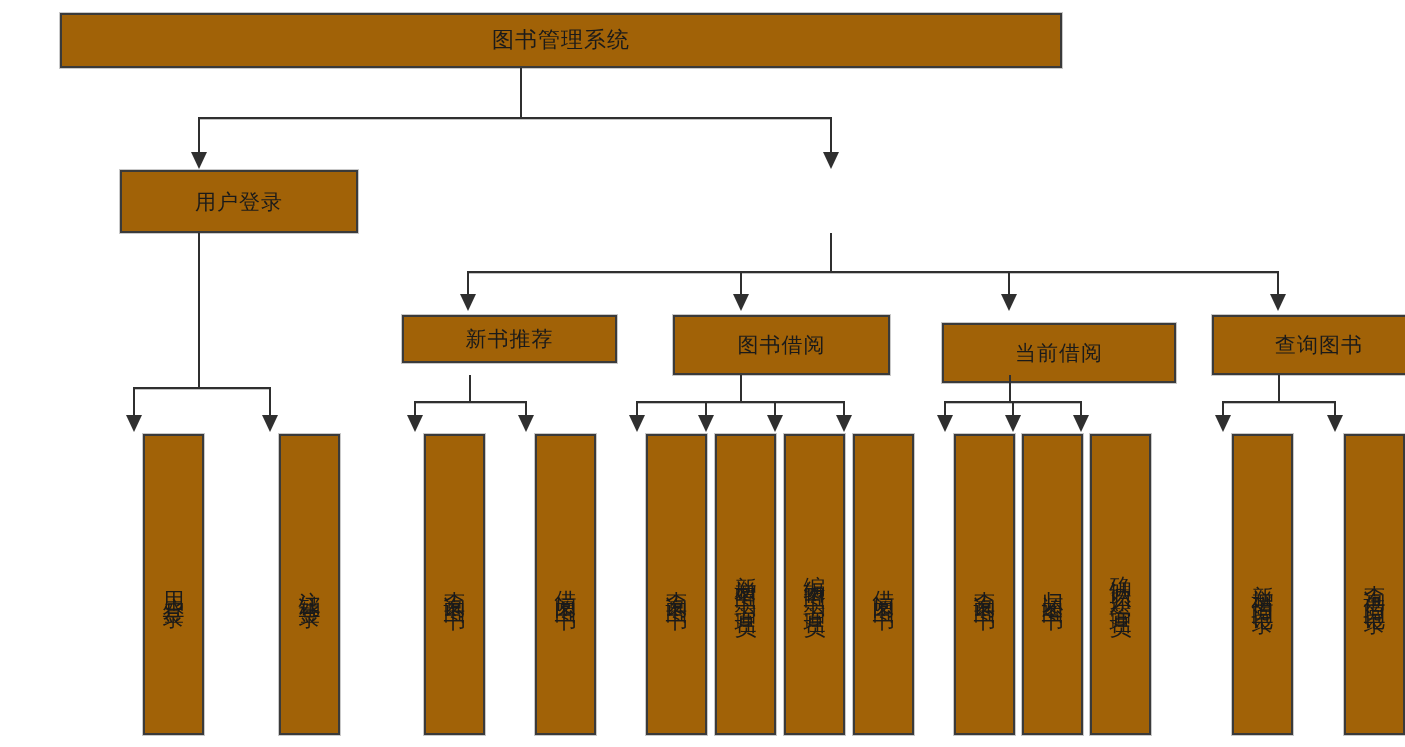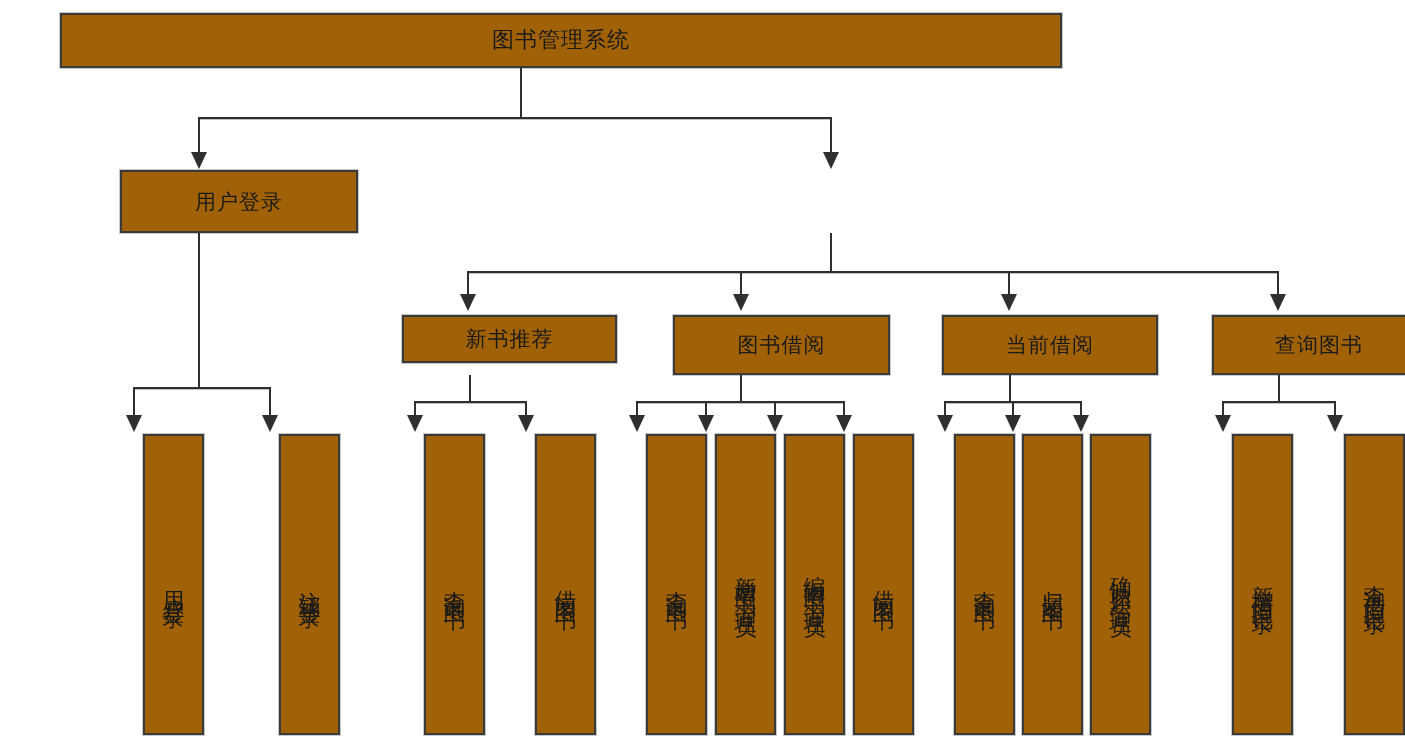"当前借阅" div.node { top: 315px -> 323px; width: 216px -> 234px }
